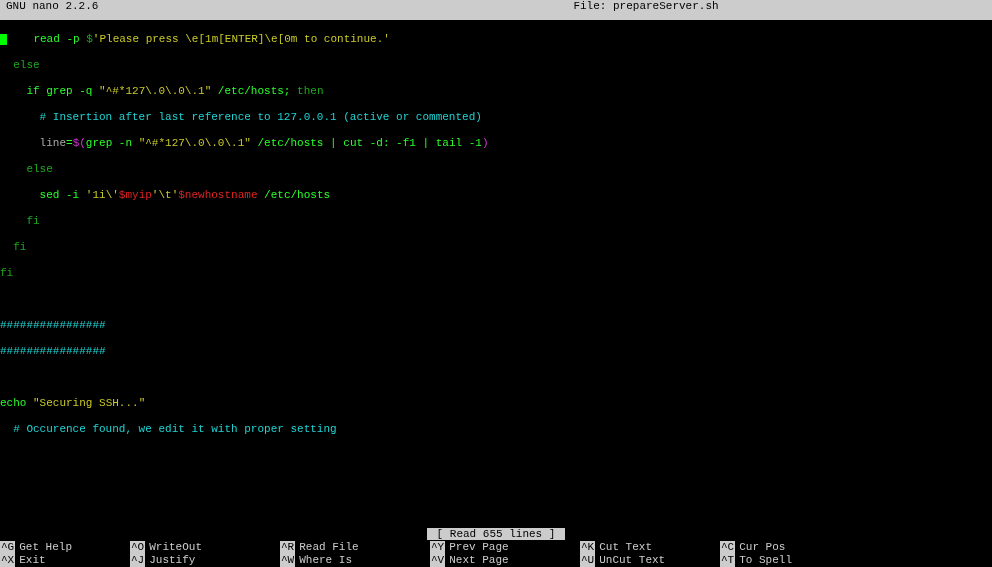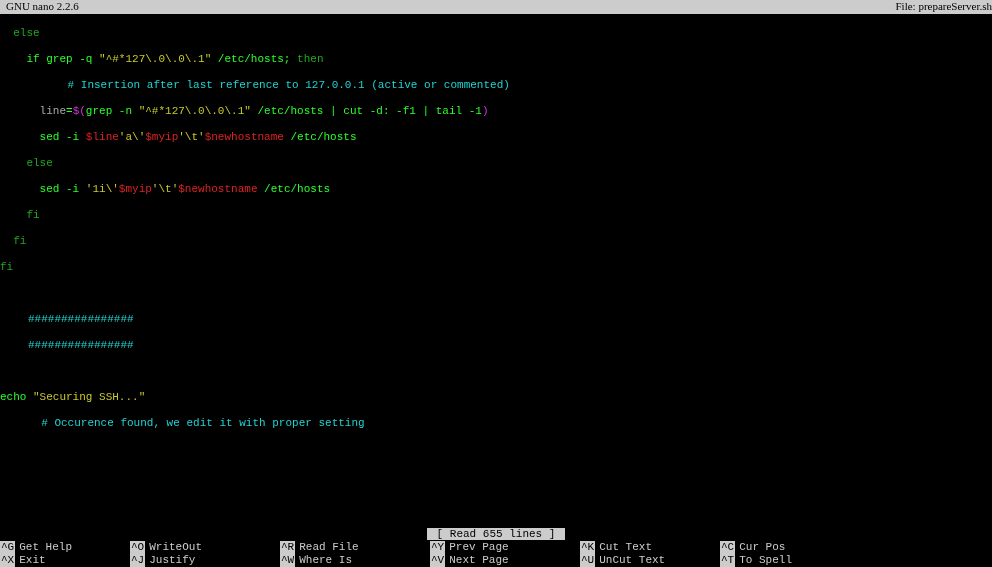"GNU nano 2.2.6" .titlebar { font-family: Liberation Serif, serif -> none; height: 14px -> 20px }
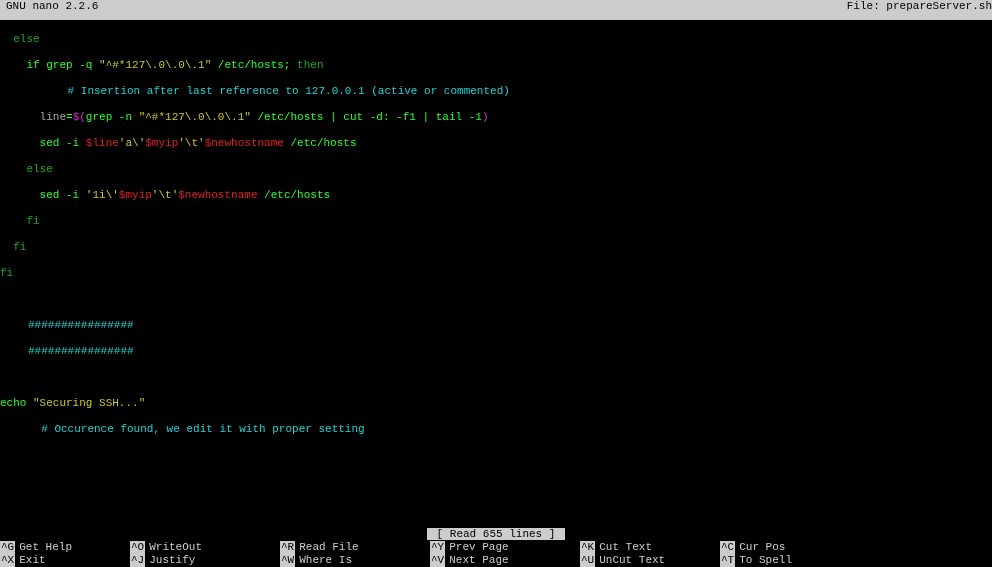"File: prepareServer.sh" .titlebar .center { text-align: right -> center }
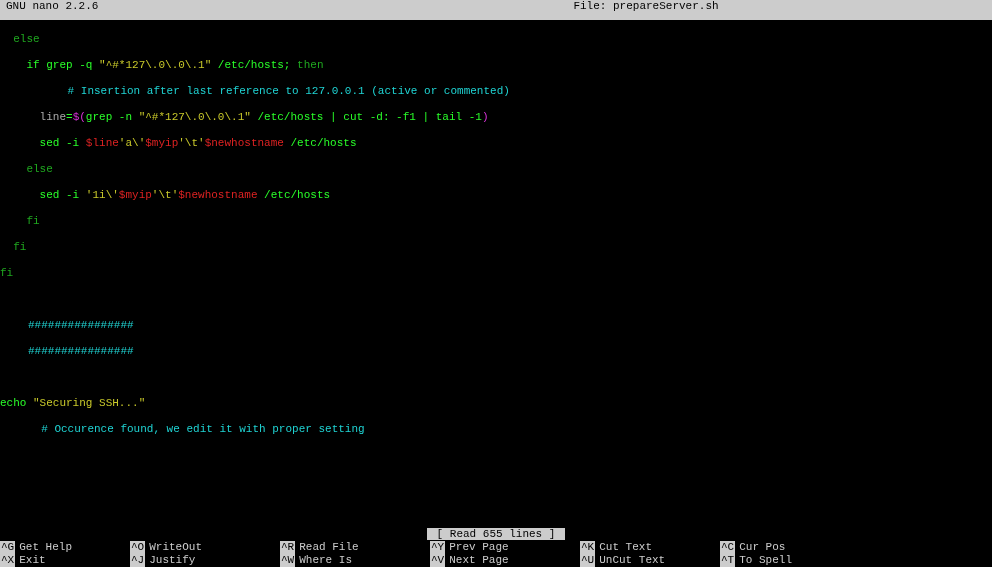"read -p $'Please press \e[1m[ENTER]\e[0m" div.line { html: none -> <div><span></span><span> </span><span>read -p </span><span>$</span><span>'Please press \e[1m[ENTER]\e[0m to continue.'</span></div> }
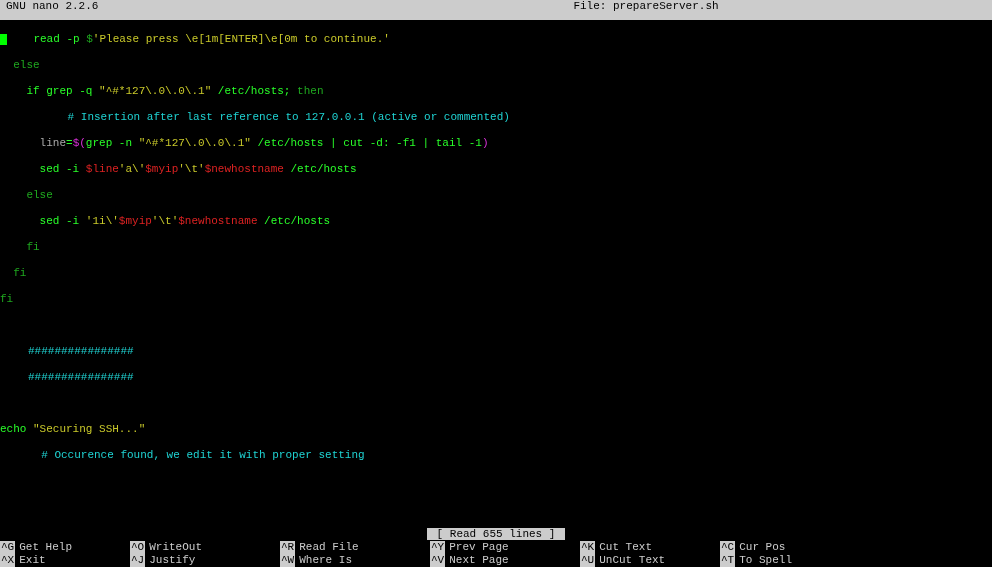"# Insertion after last reference" .c-cyan { padding-left: 28px -> none }
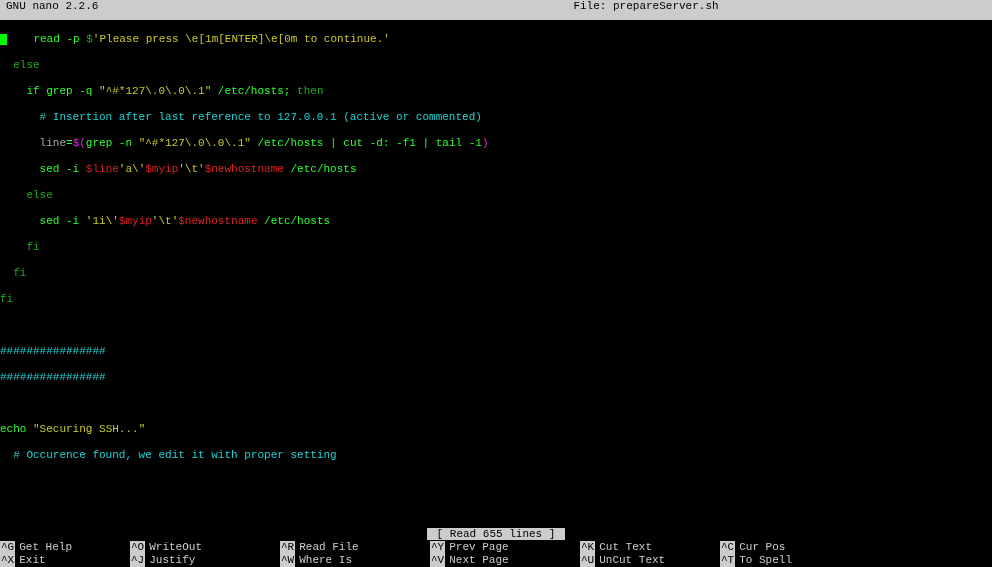"sed -i $line'a\'$myip'\t'$newhostname" div.line { html: <div><span> sed -i </span><span>$line</span><span>'a\'</span><span>$myip</span><span>'\t'</span><span>$newhostname</span><span> /etc/hosts</span></div> -> none }
